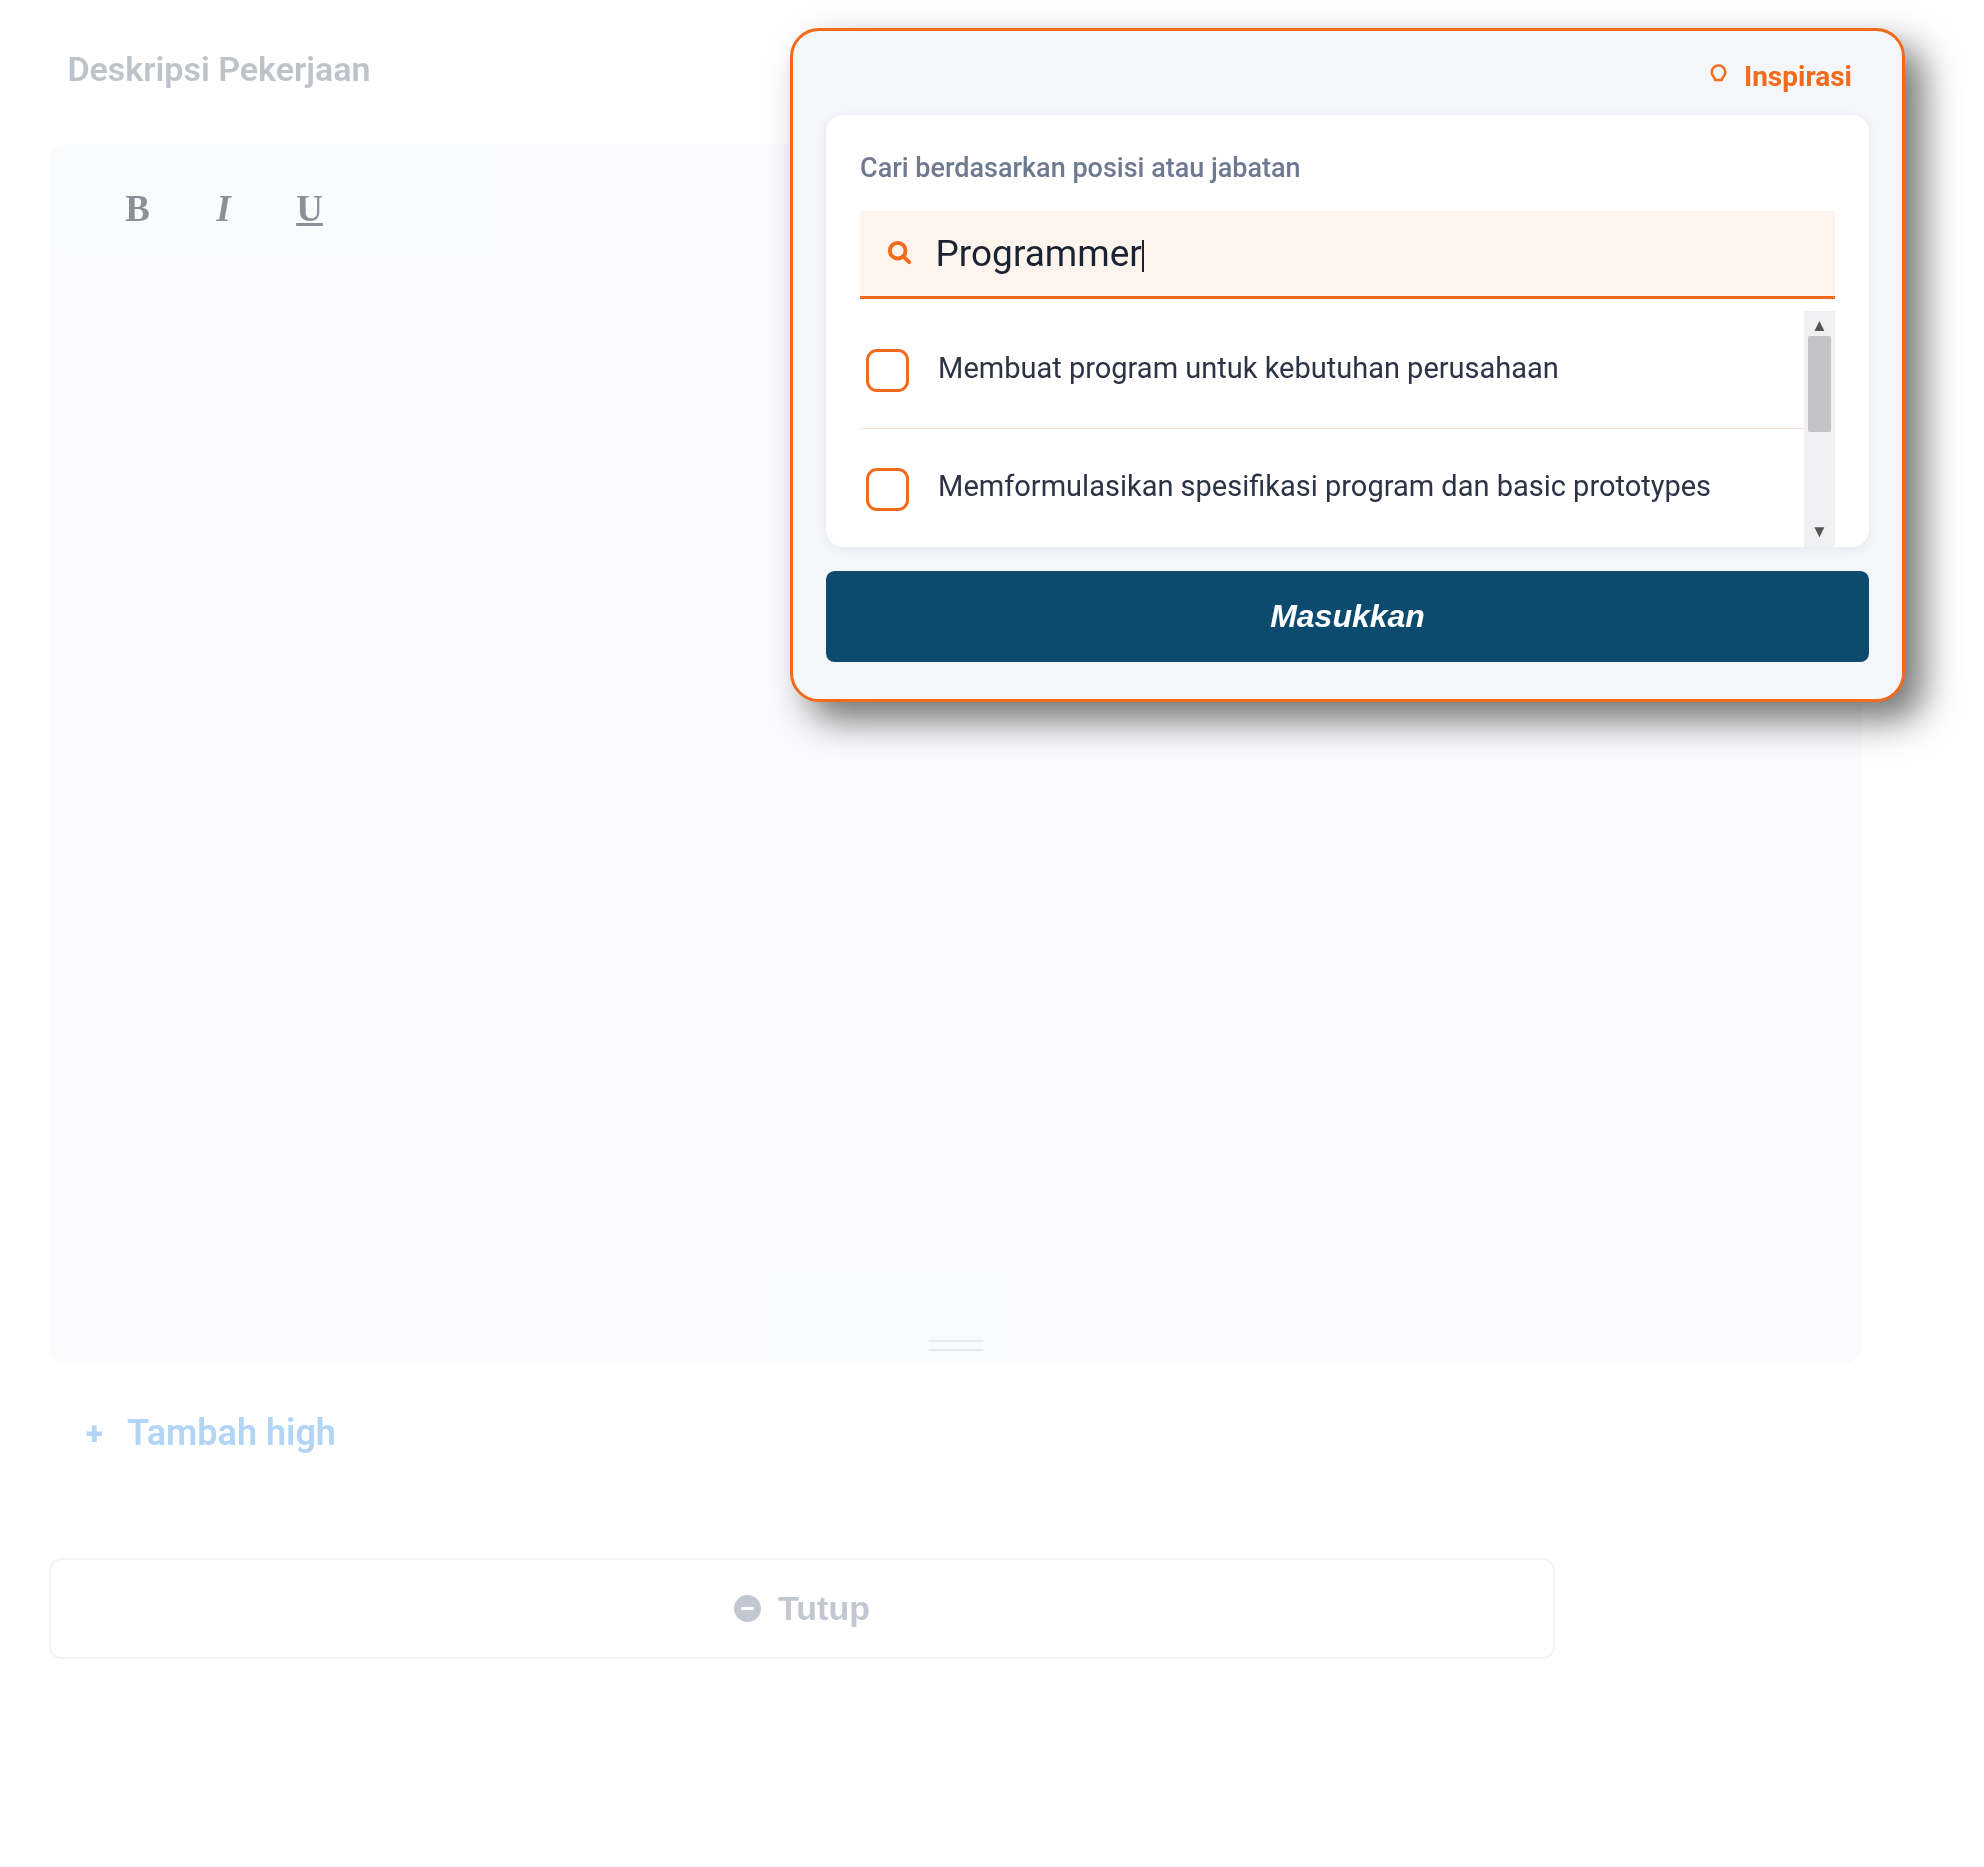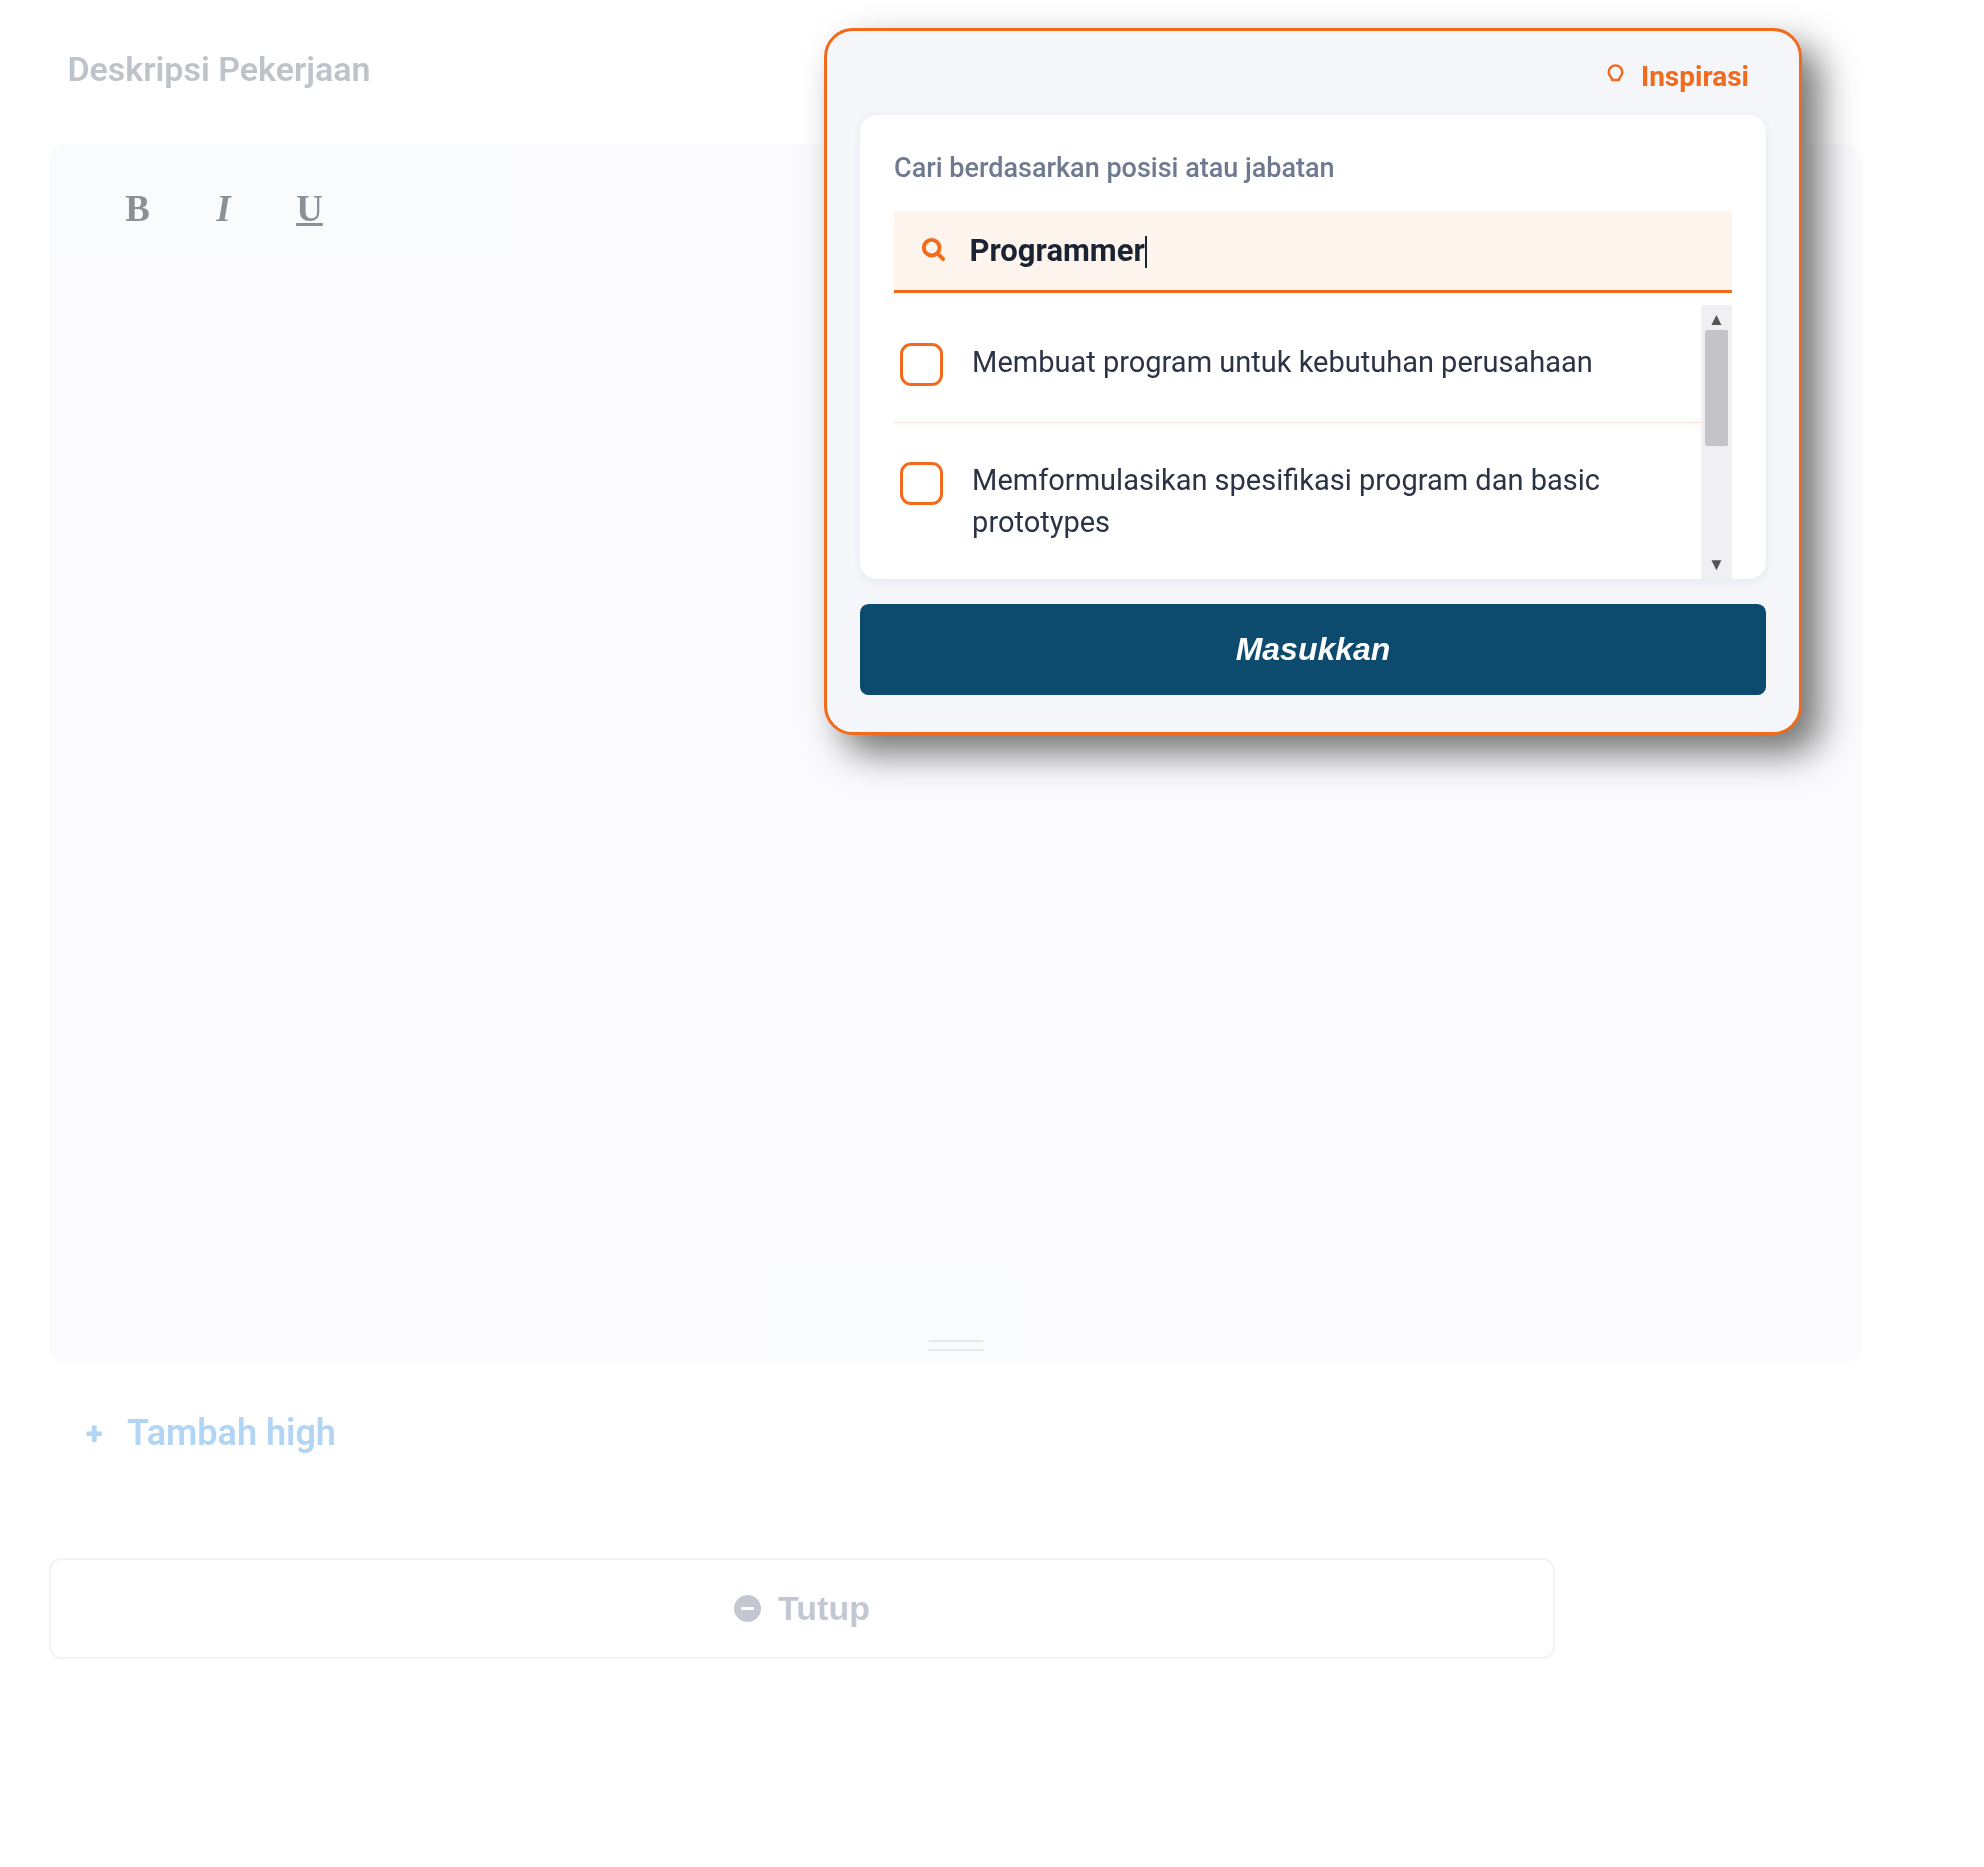"Inspirasi" .popover-wrap { margin-left: 34px -> none; width: 978px -> 1115px }
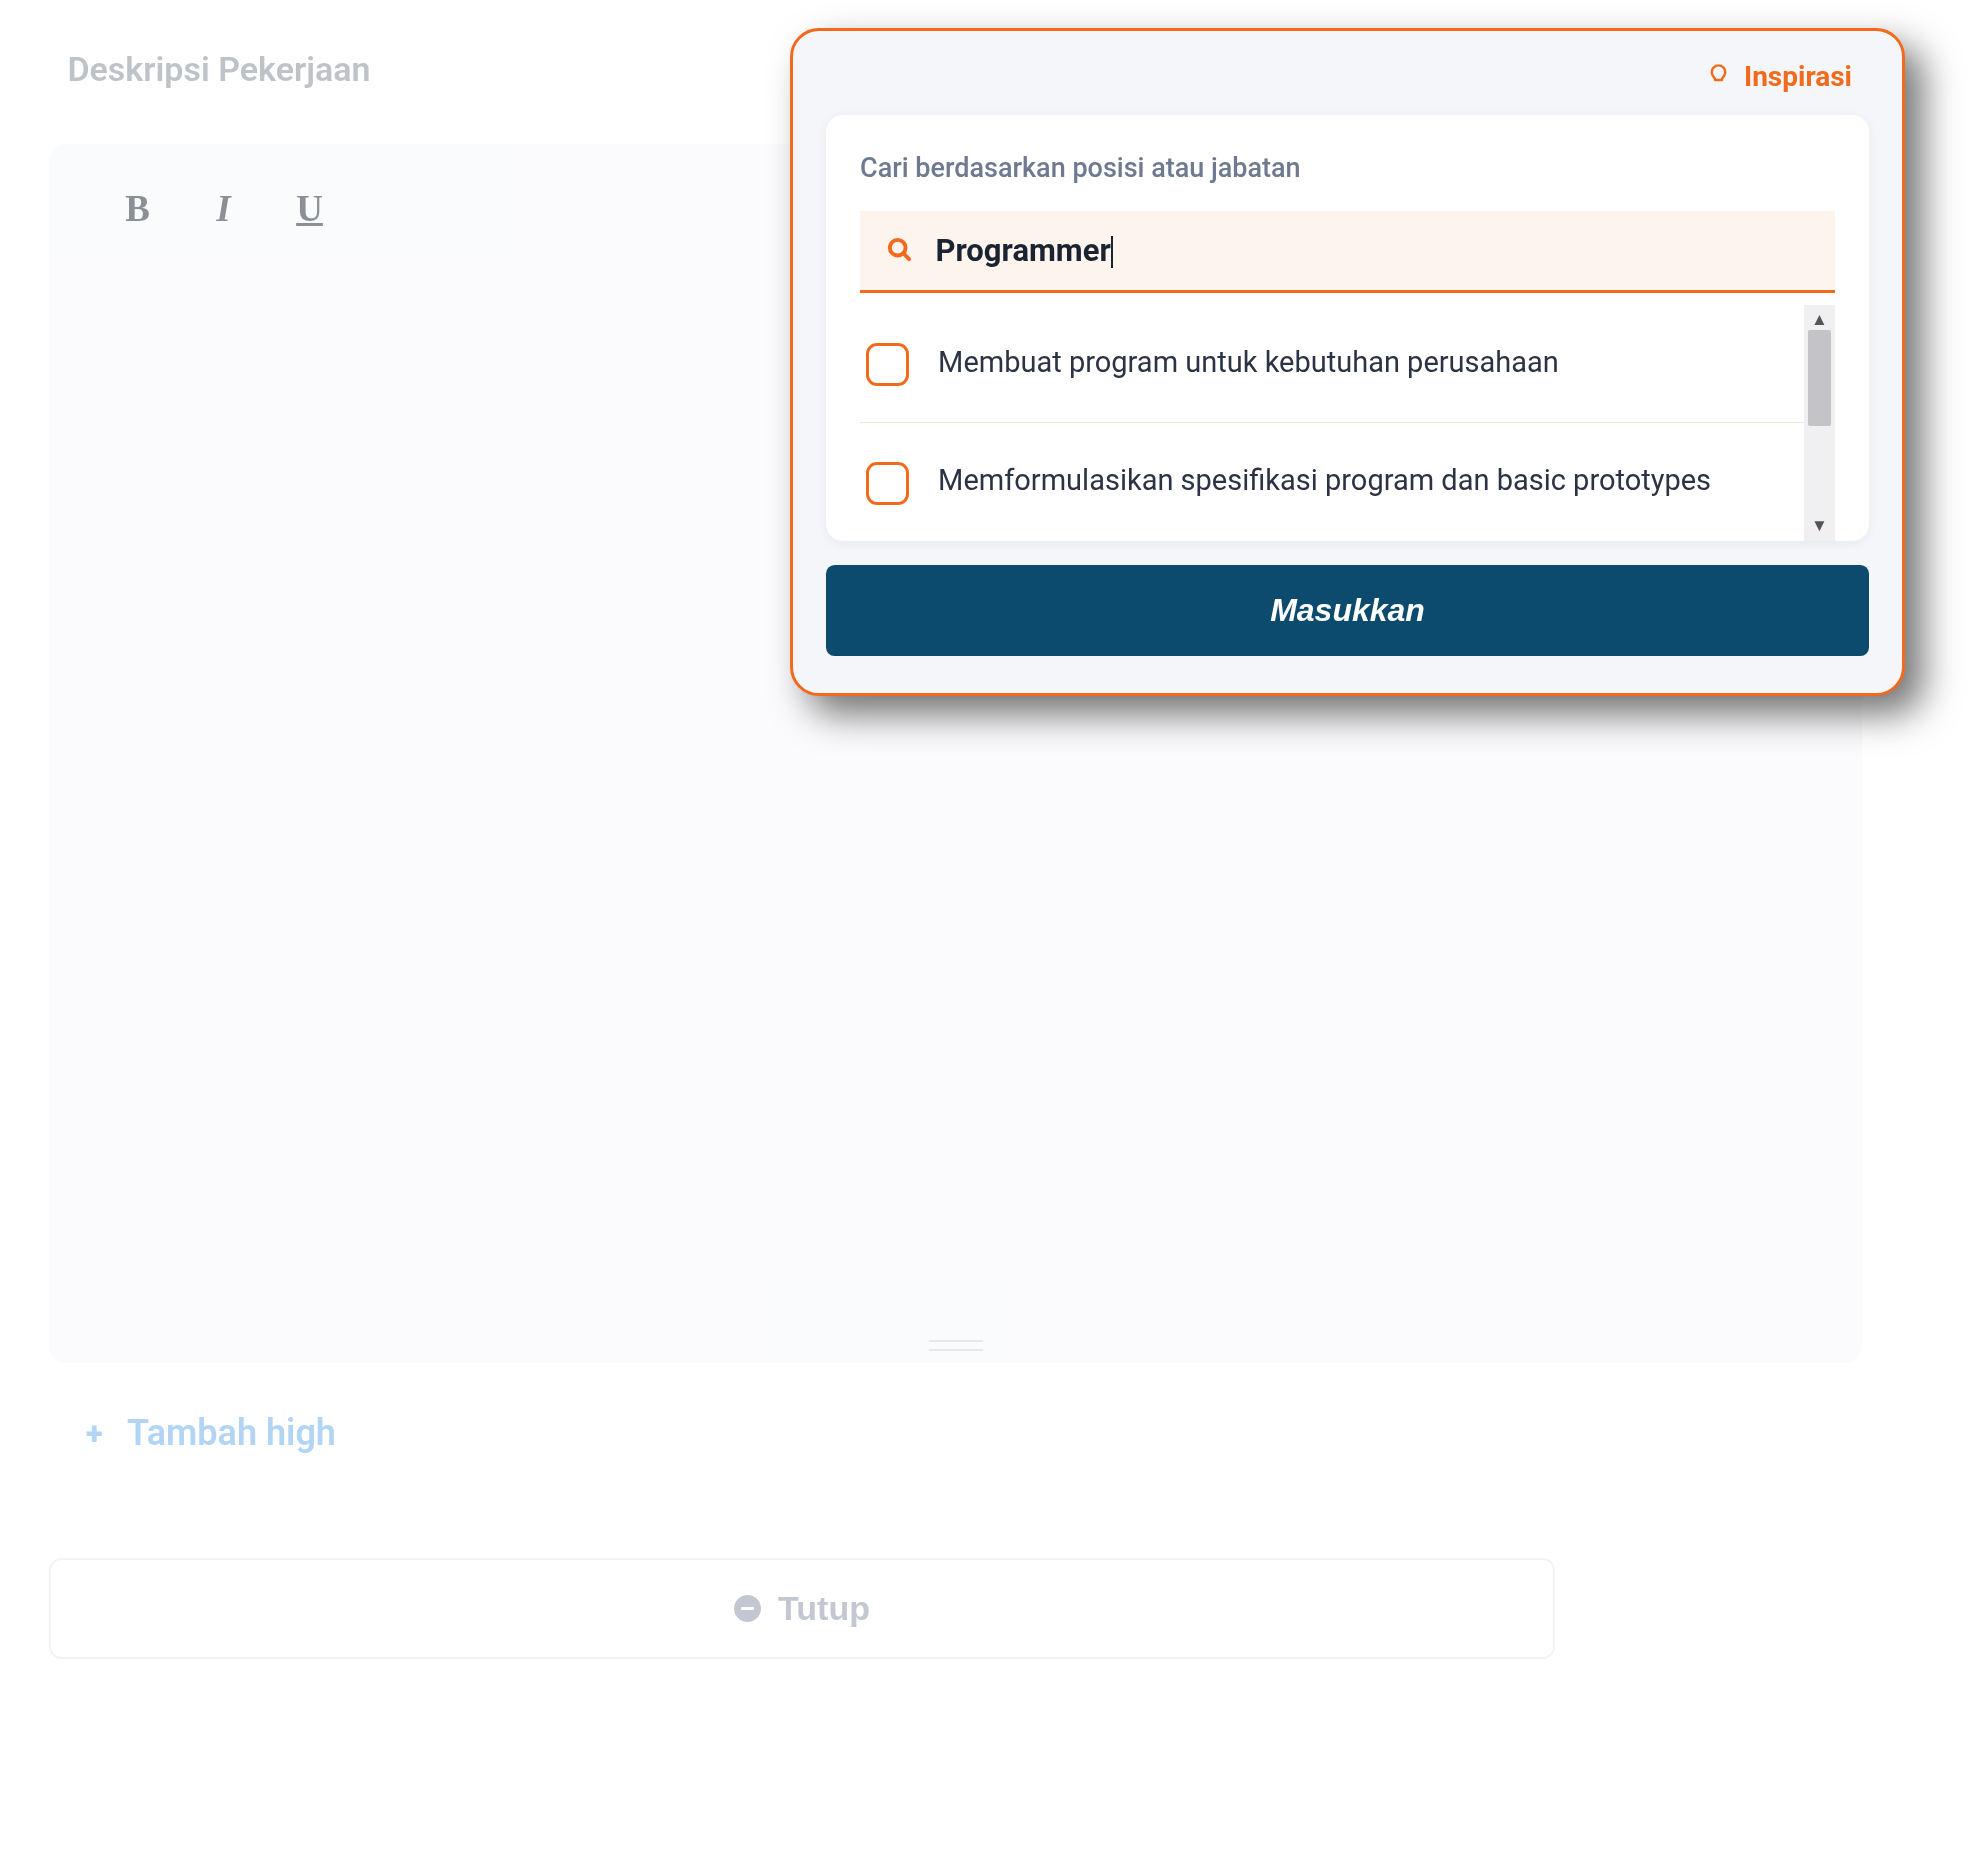"Programmer" .search-input { font-size: 31px -> 37px; font-weight: 700 -> 400 }
